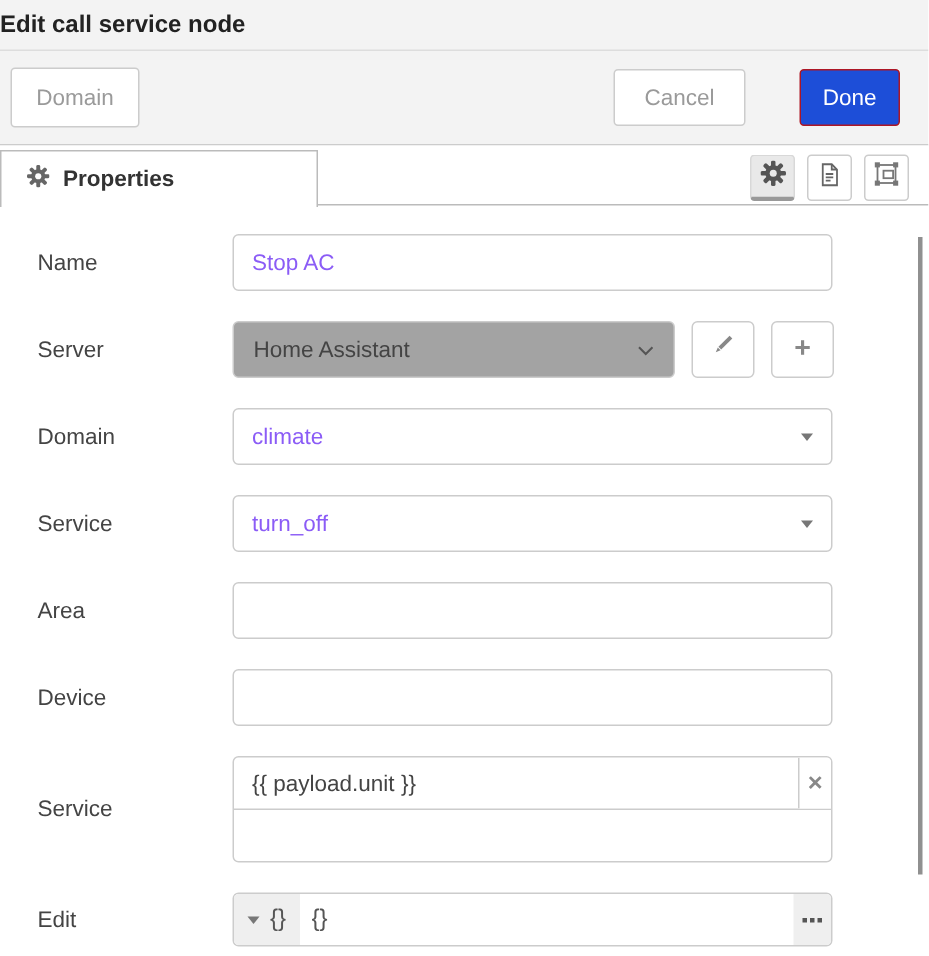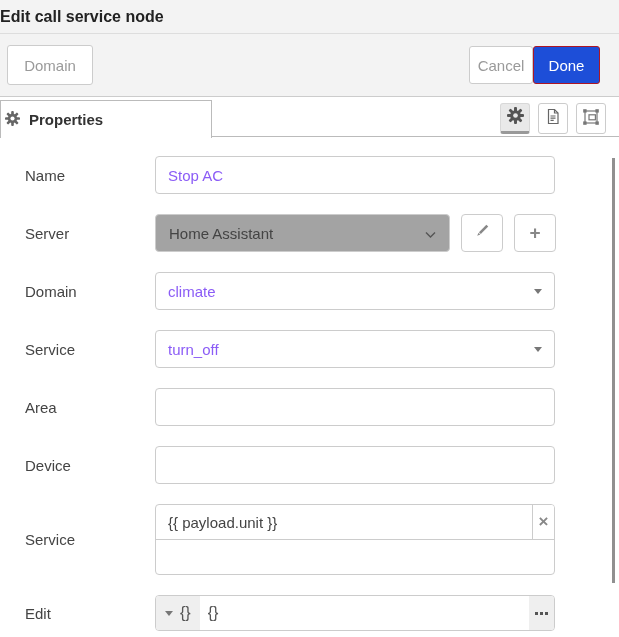"Cancel" .btn-cancel { margin-right: none -> 36px; width: 64px -> 88px }
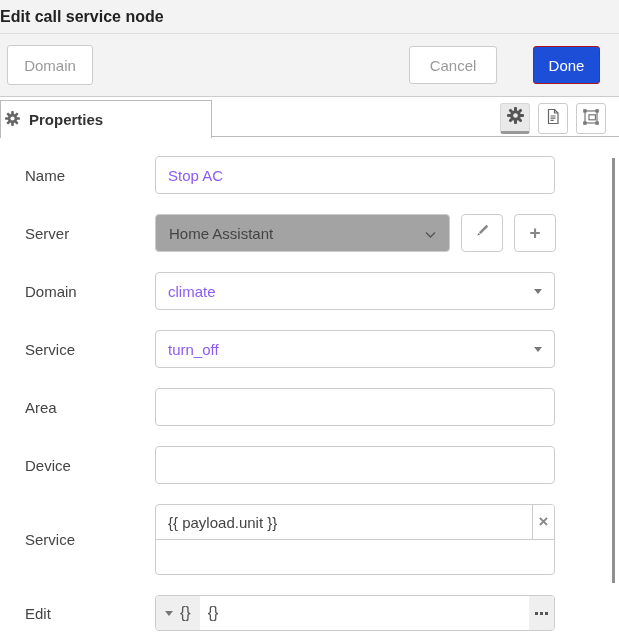"Properties" .tab { padding-left: 4px -> 17px }
